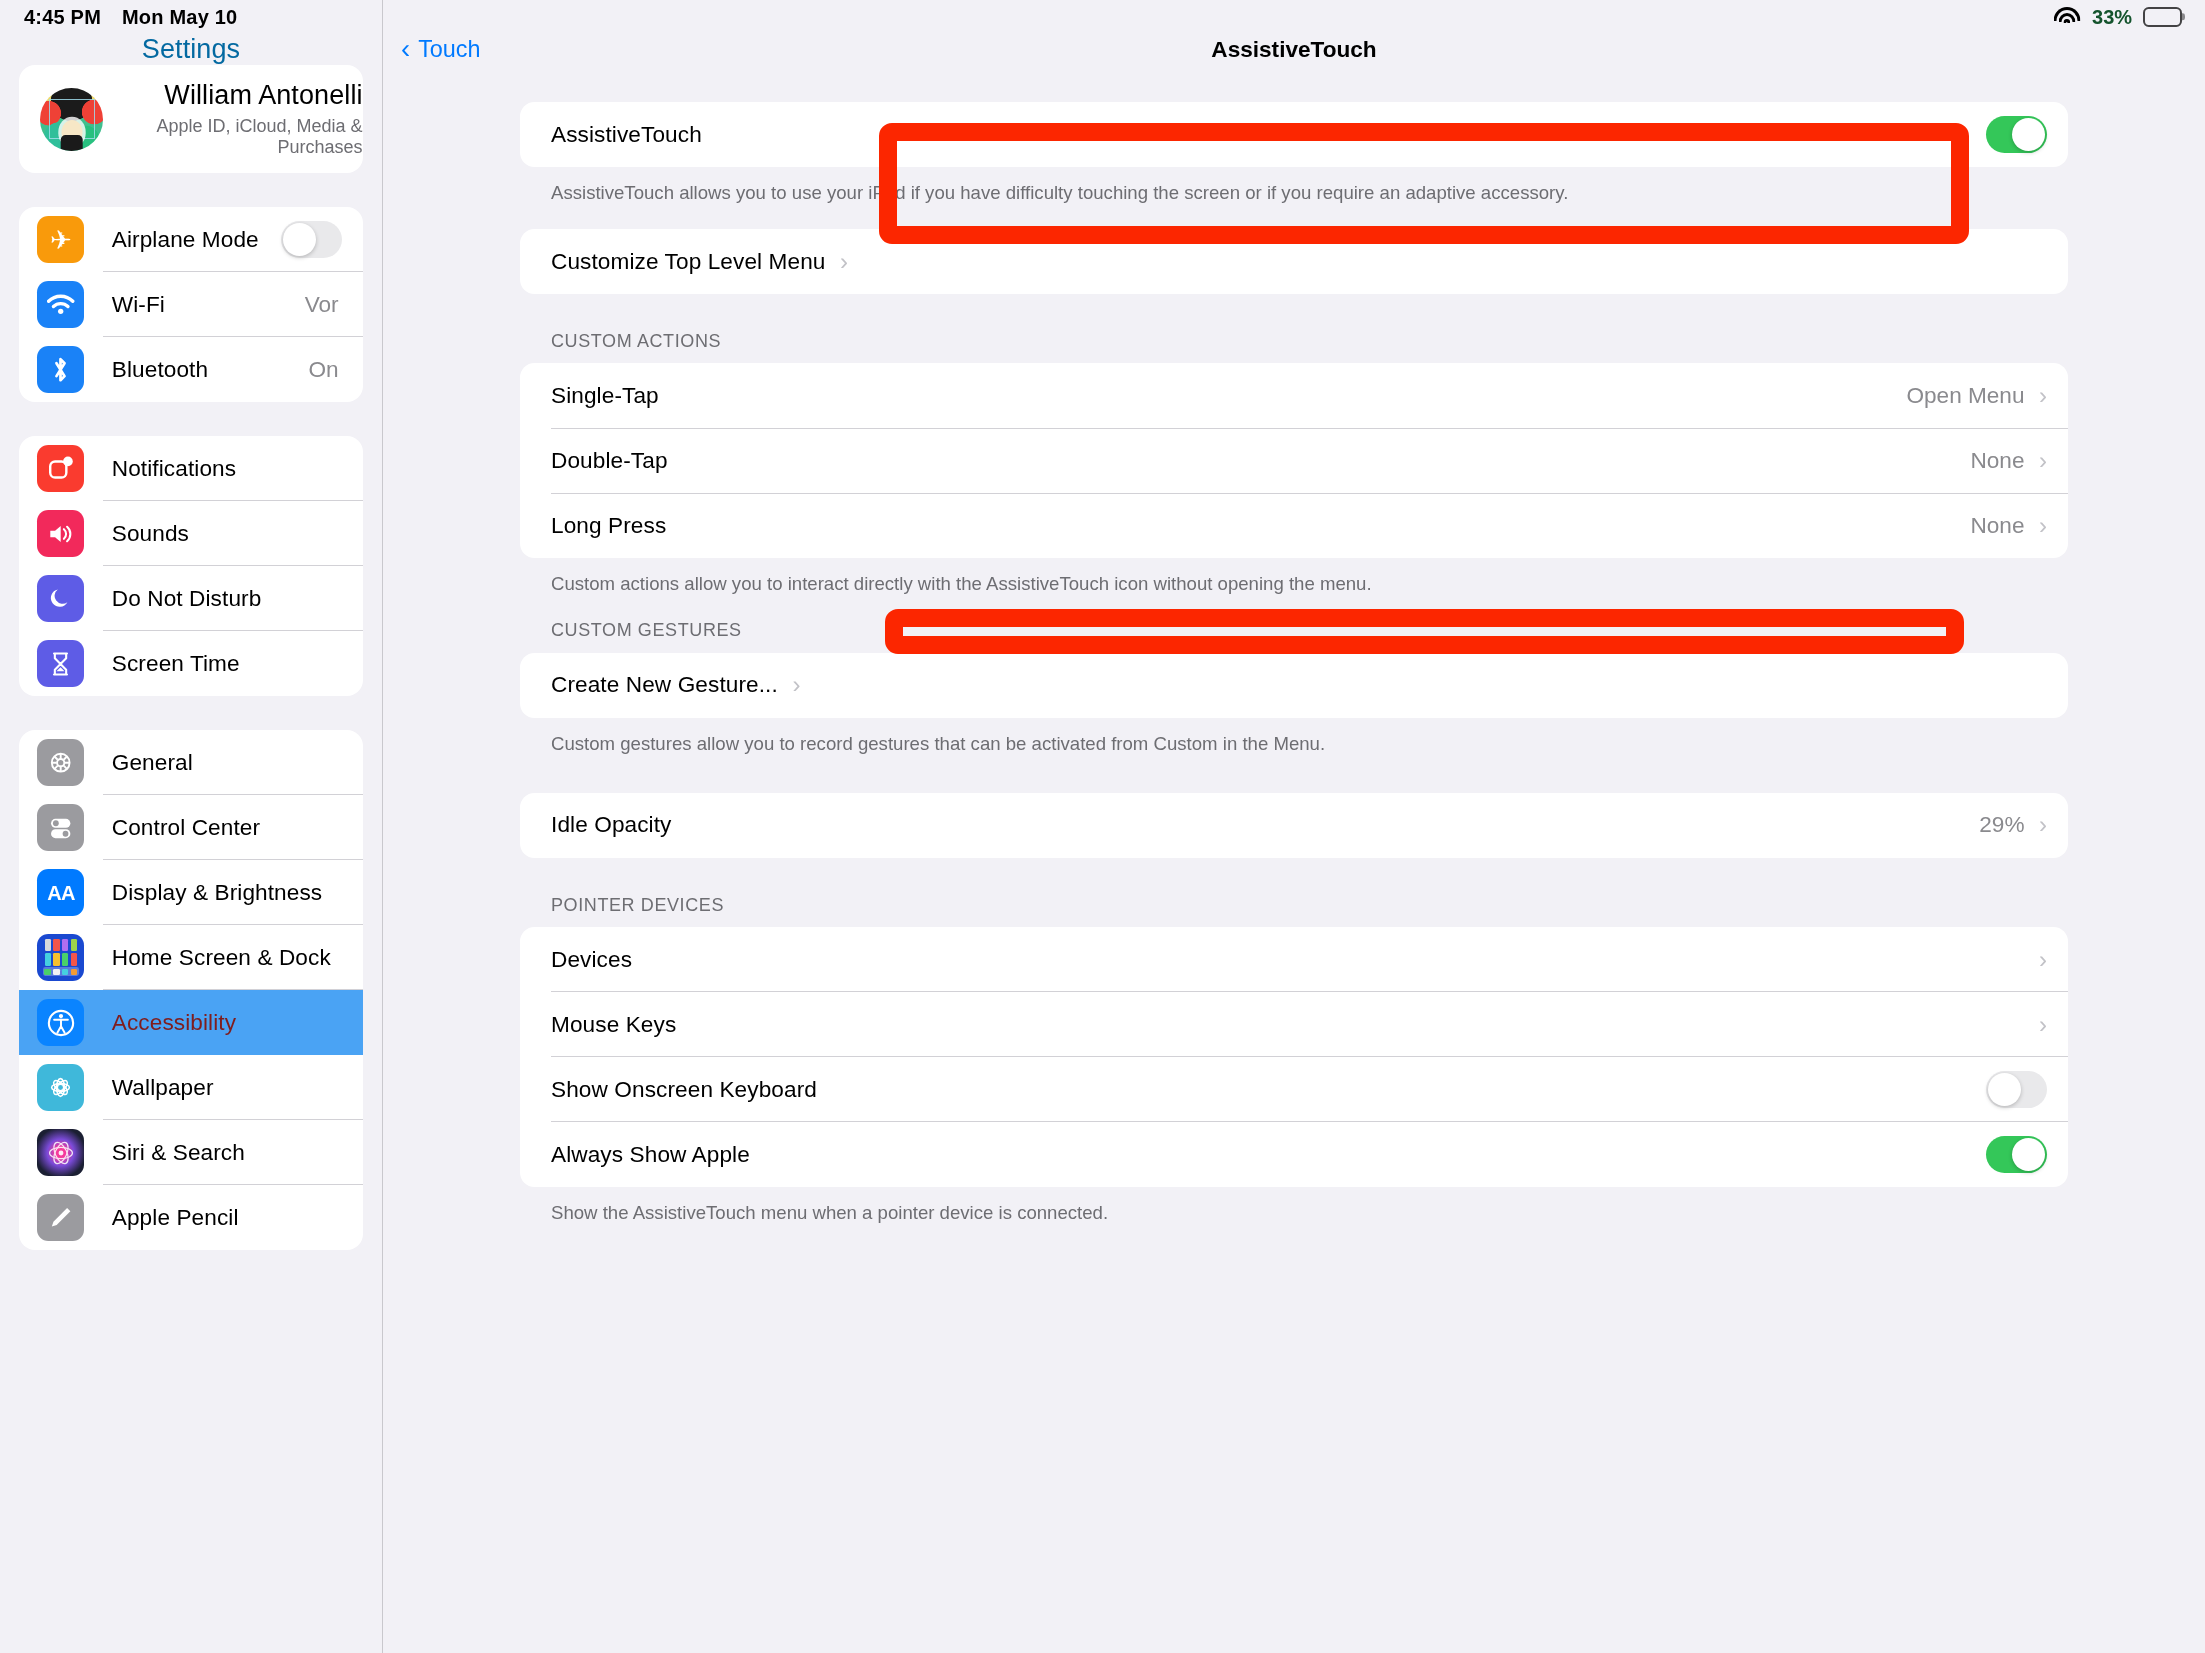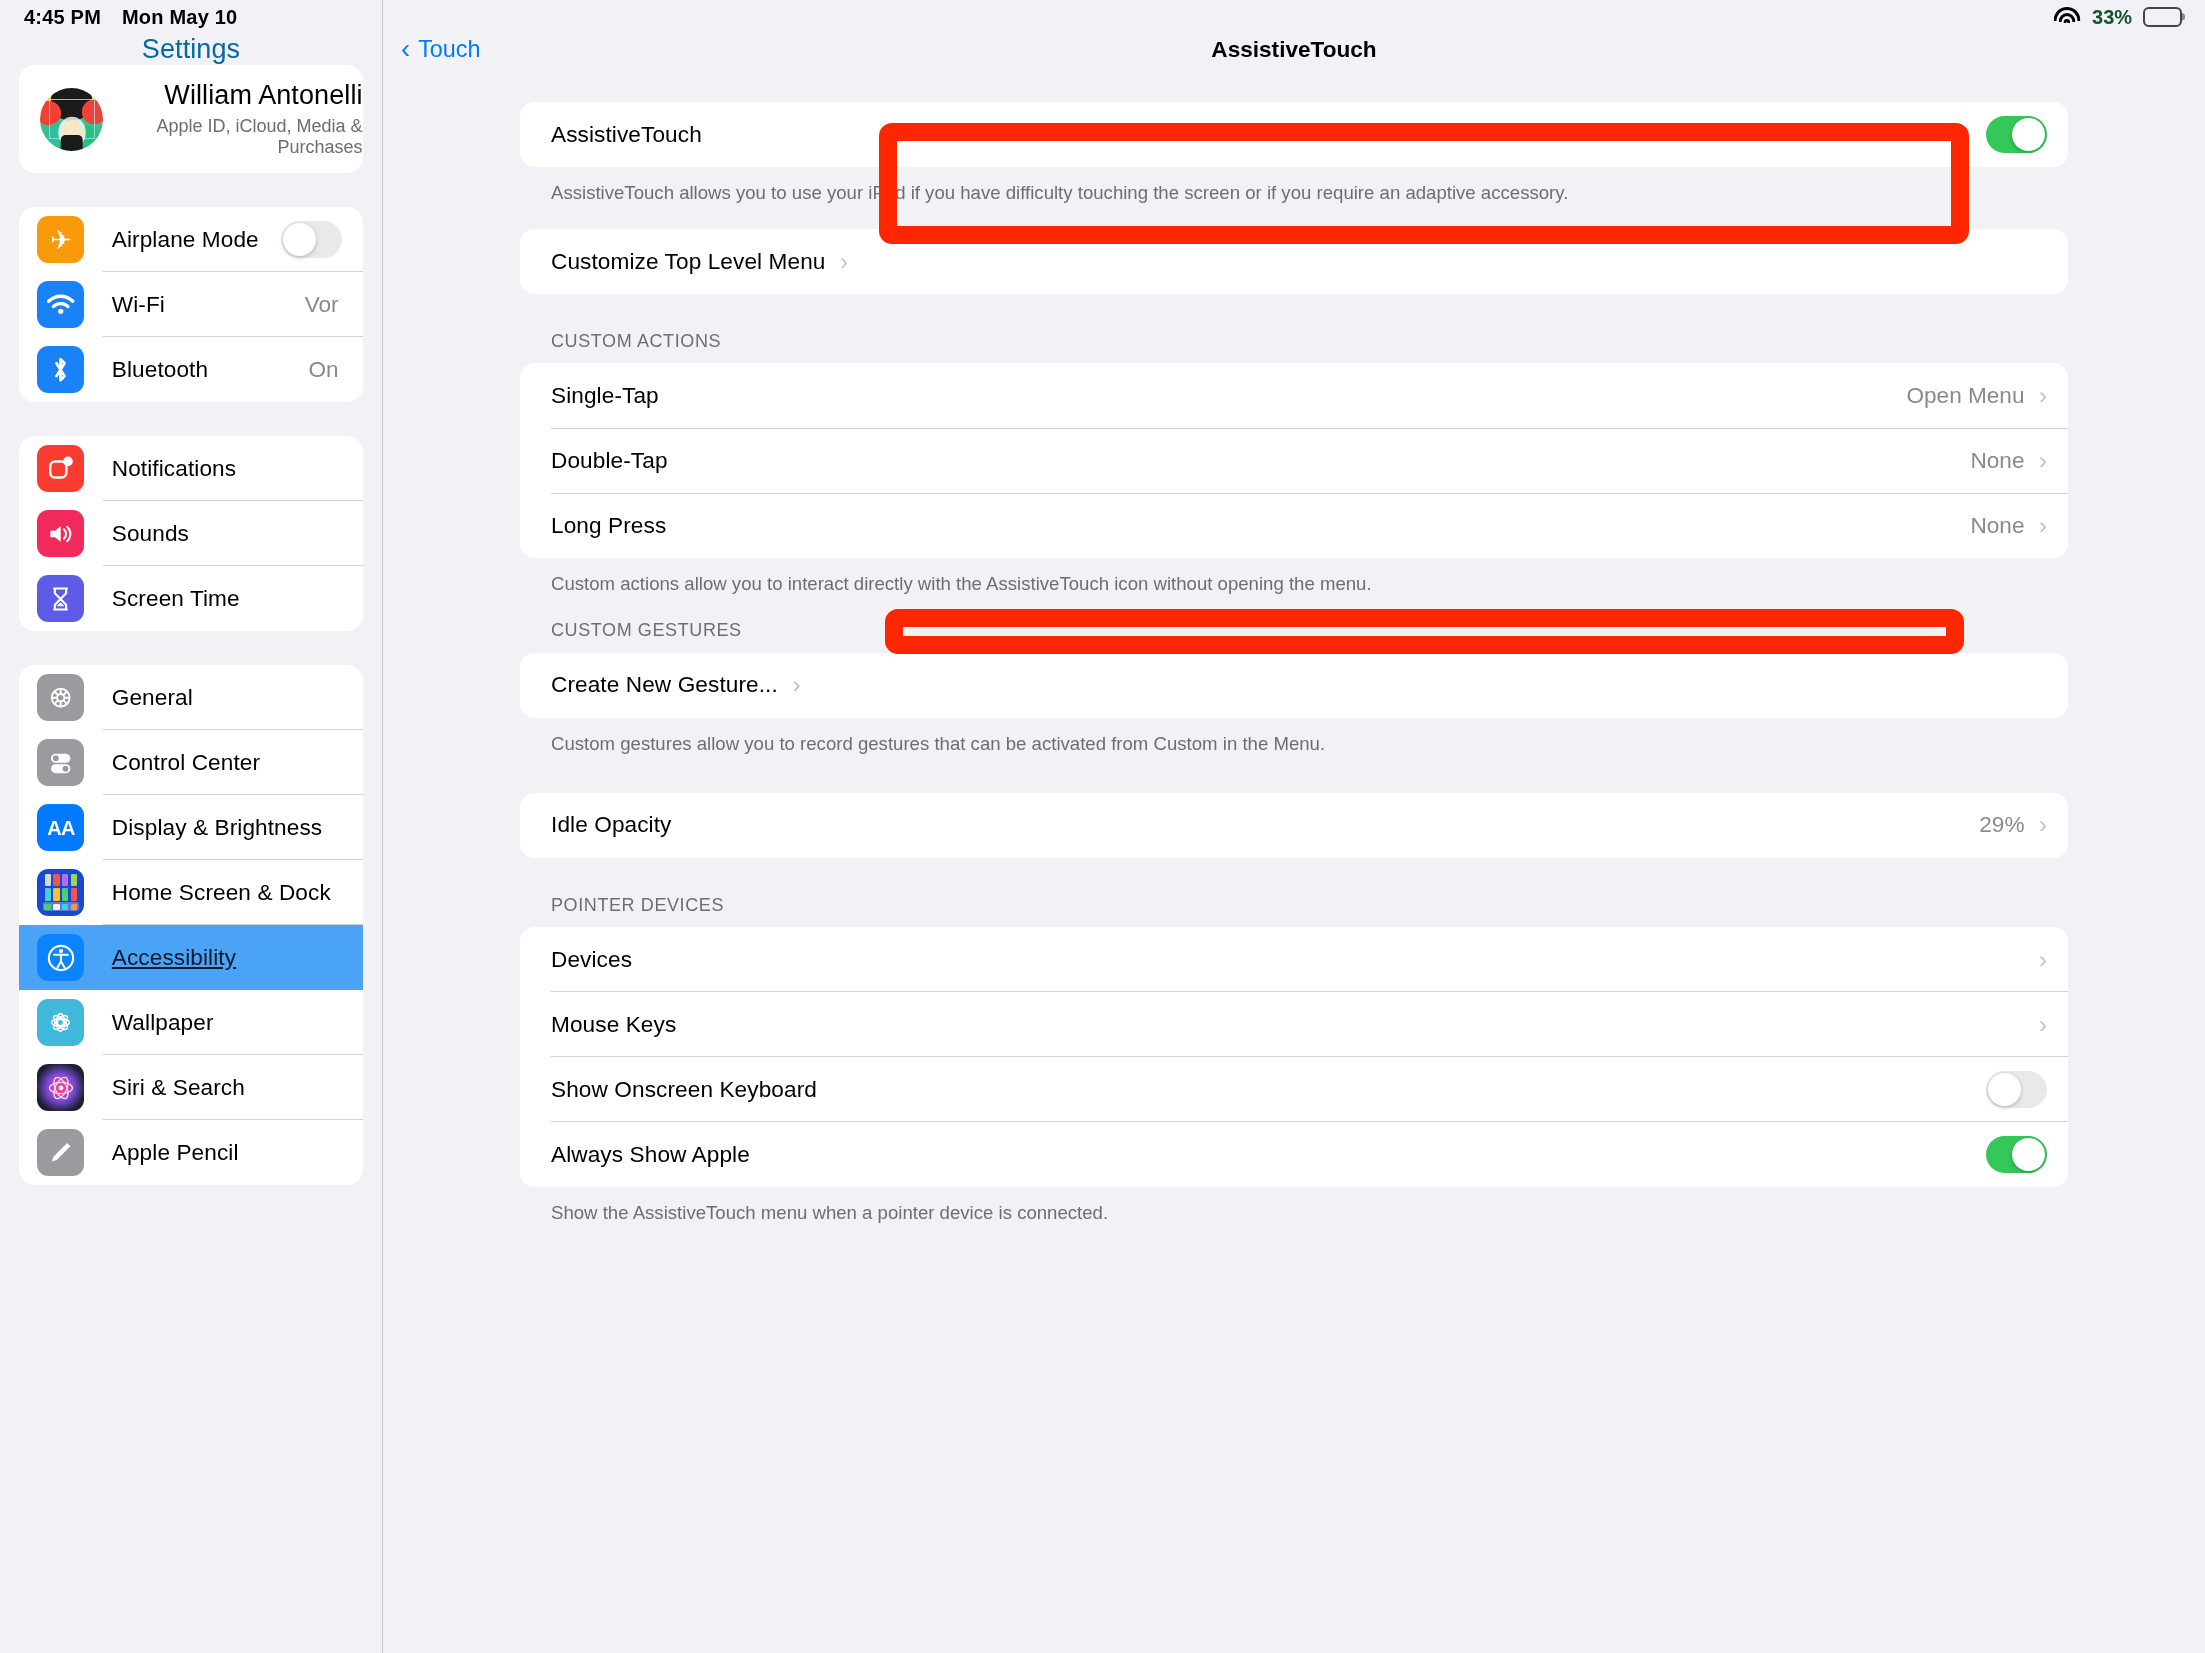"Do Not Disturb" div.row { html: none -> <div> <span> <svg> <path></path> </svg> </span> <span>Do Not Disturb</span> <span></span> </div> }
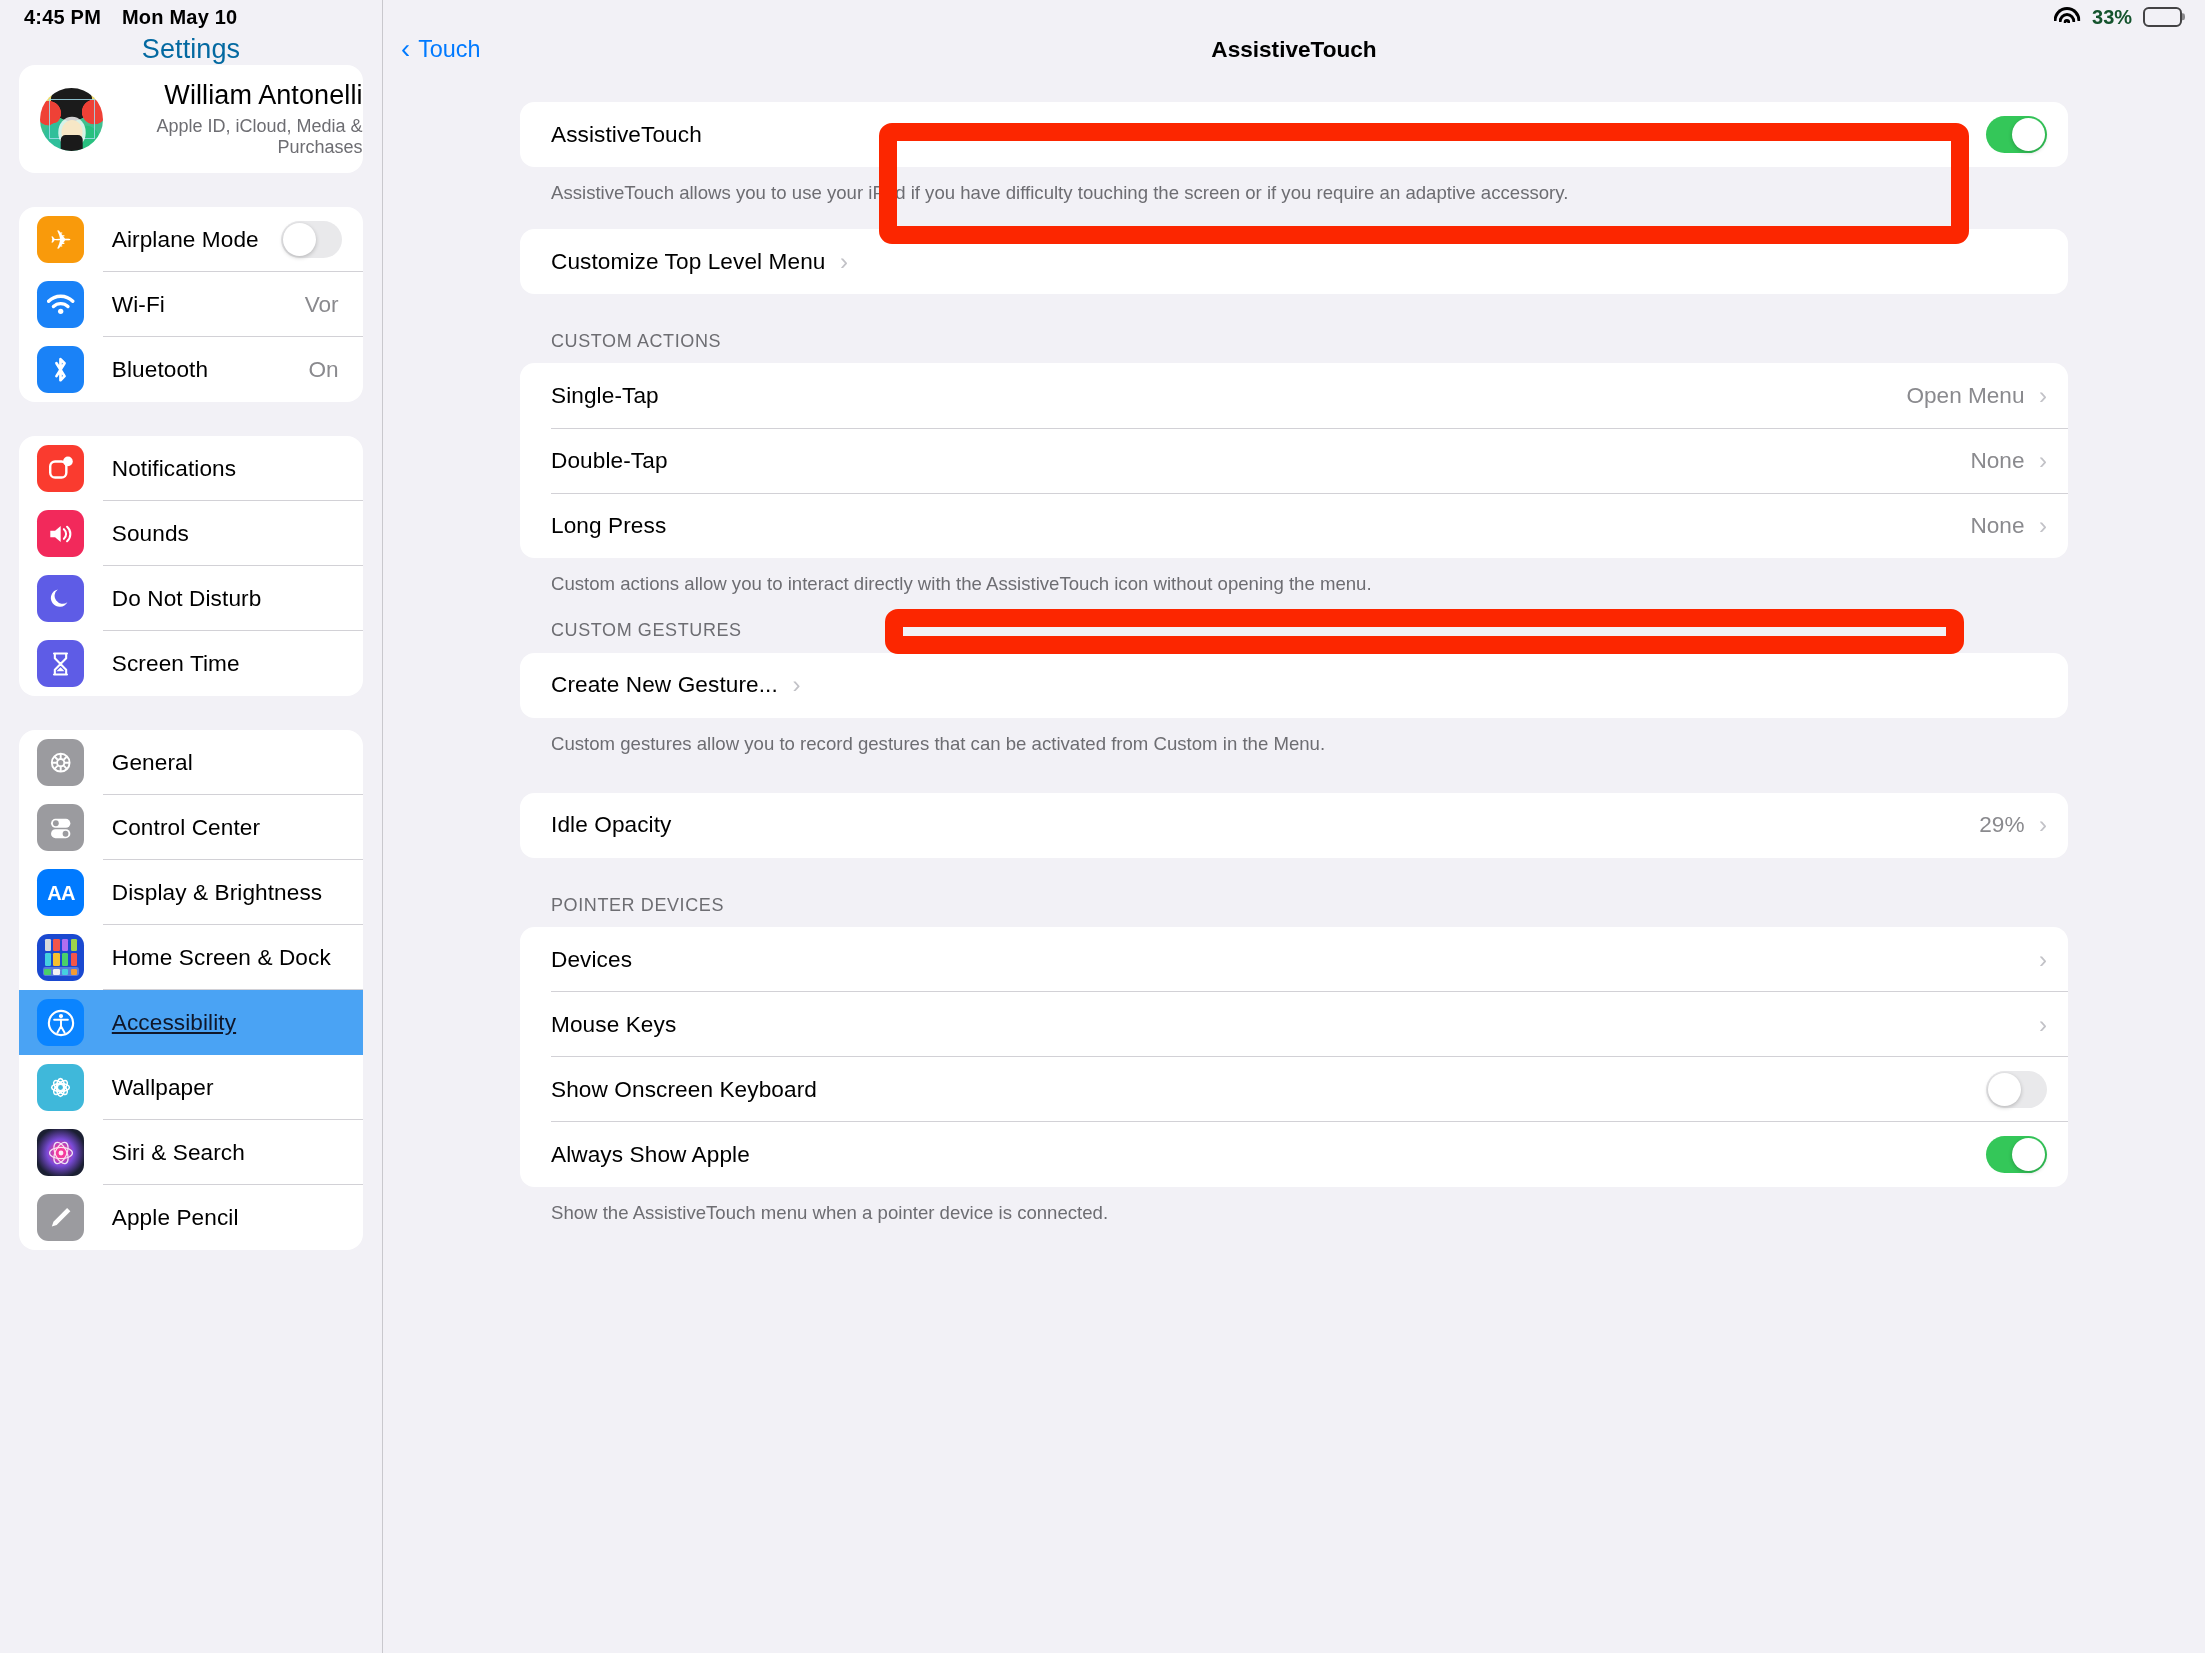"Accessibility" .row.selected .sb-label { color: #0f172a -> #7f1d1d; text-decoration: underline -> none }
